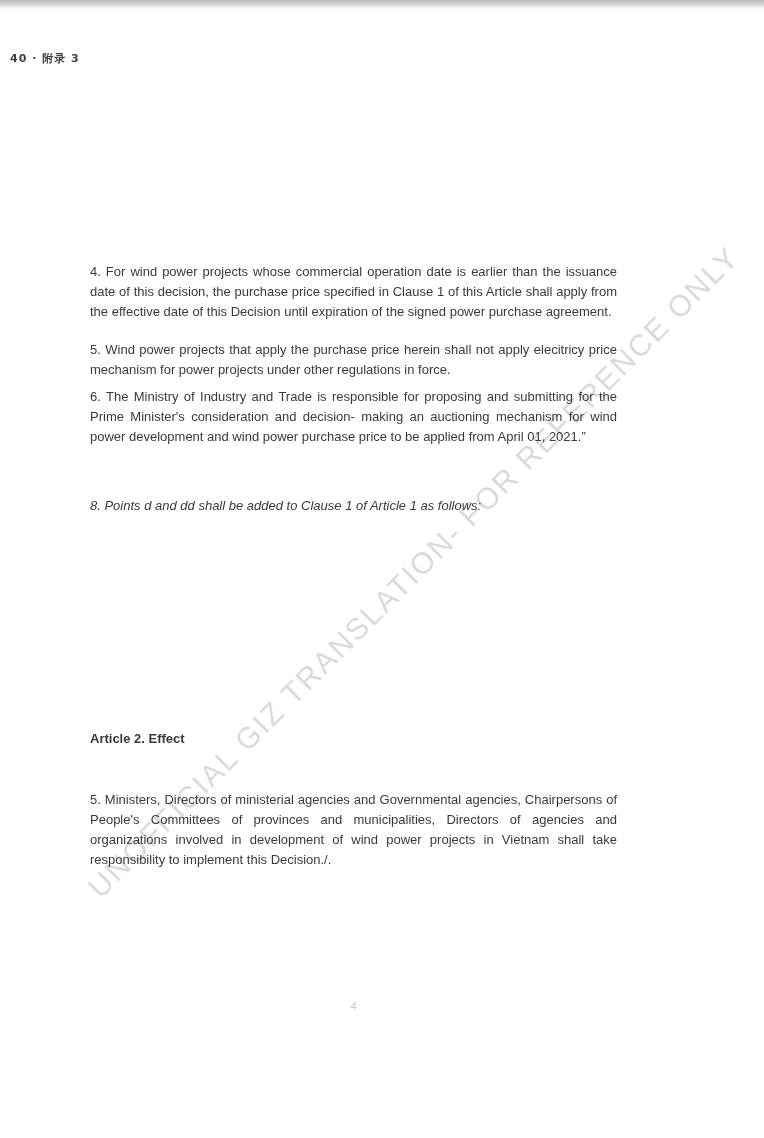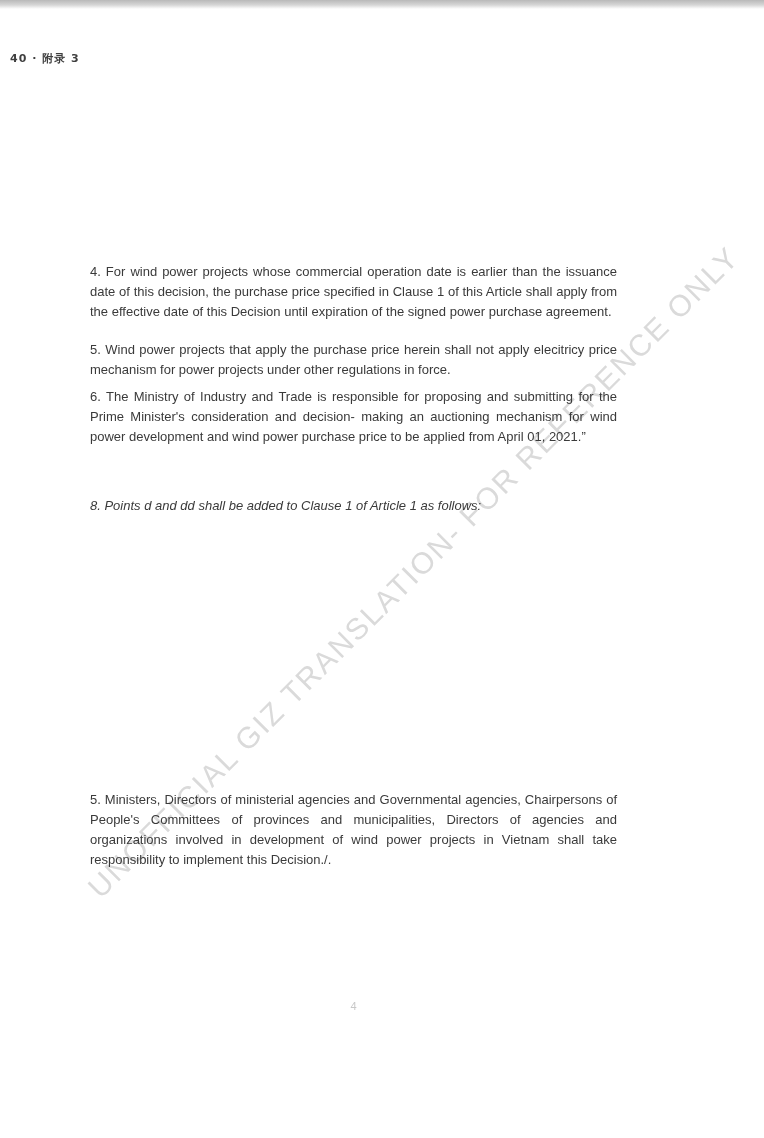"Article 2. Effect" p.para { html: none -> <p>Article 2. Effect</p> }
